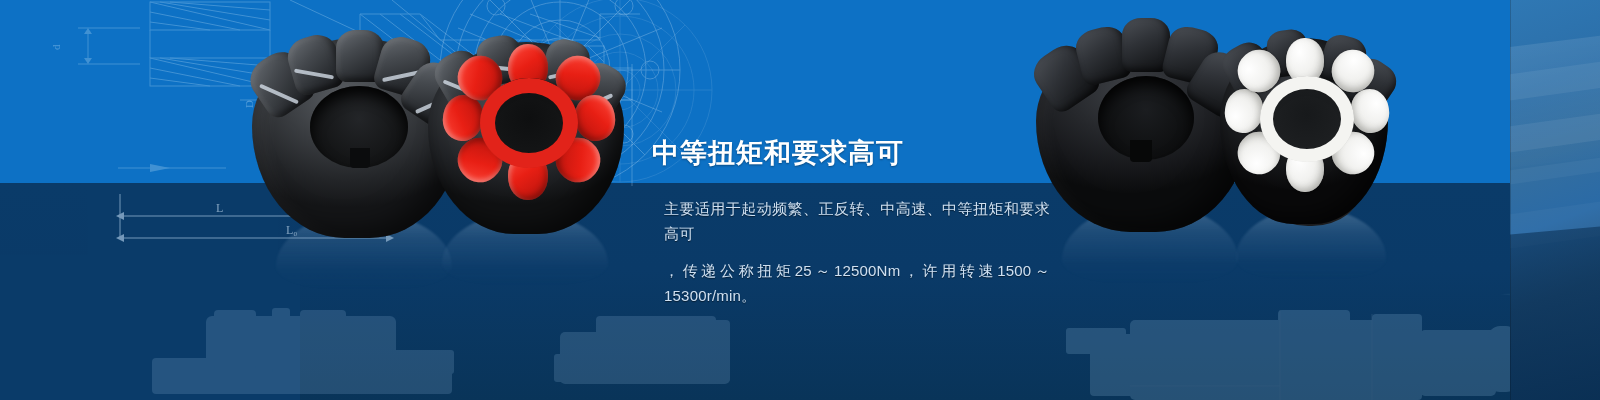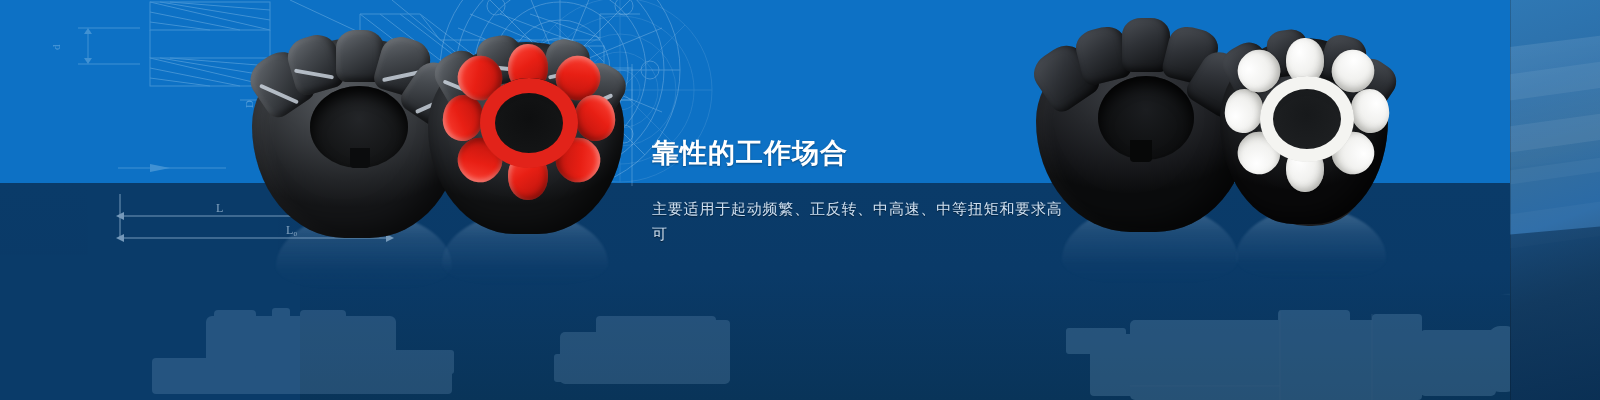"靠性的工作场合" div.headline { text: 靠性的工作场合 -> 中等扭矩和要求高可 }
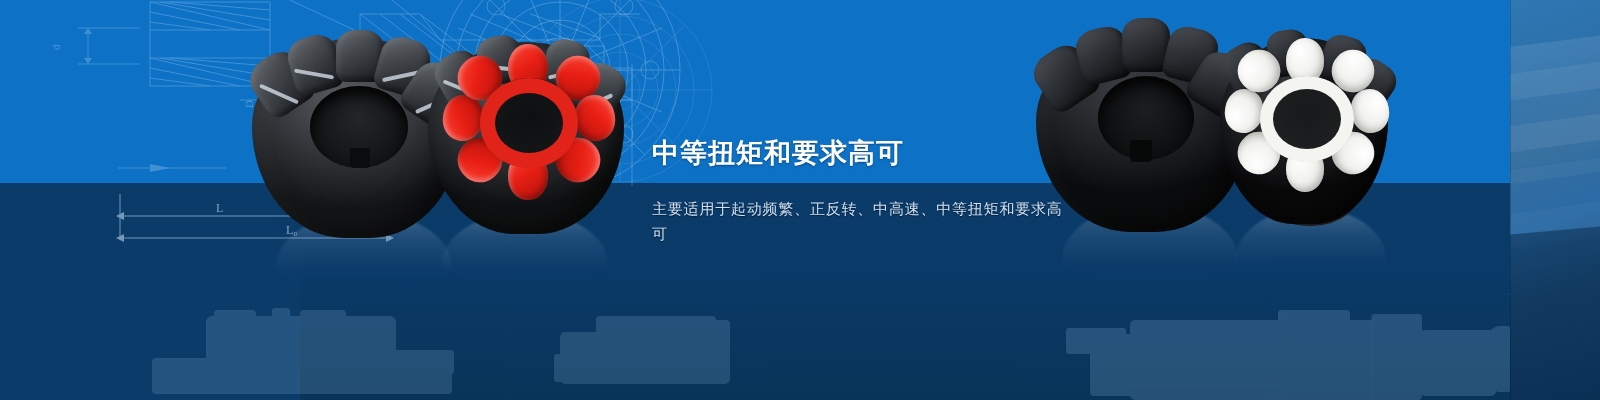"主要适用于起动频繁、正反转、中高速、中等扭矩和要求高可" .body-copy p { margin: 0 -> 12px }
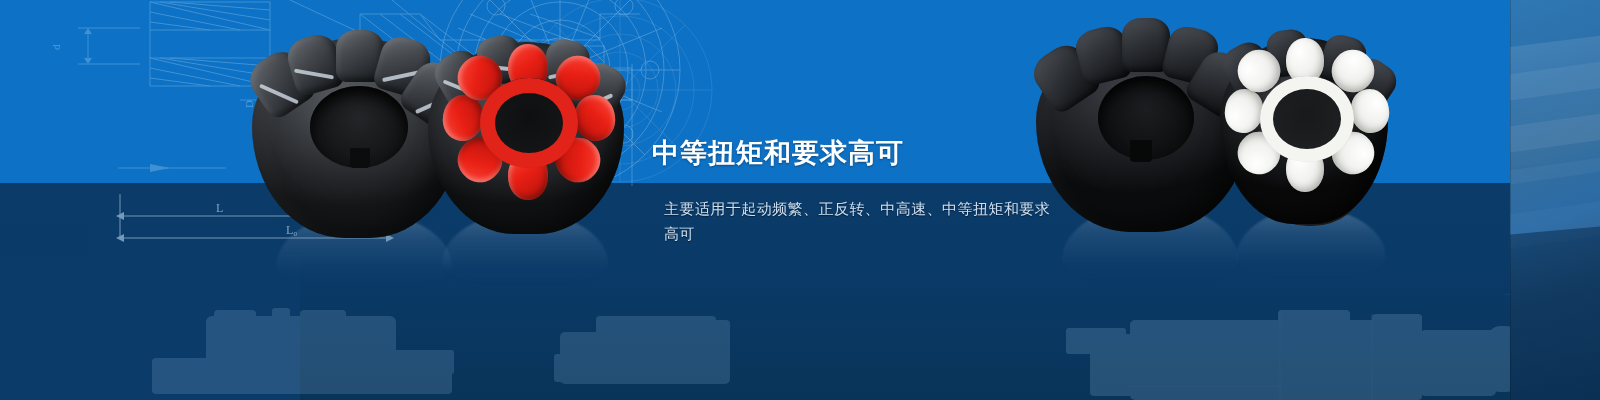"，传递公称扭矩25～12500Nm，许用转速1500～15300r/min。" p { html: none -> <p>，传递公称扭矩25～12500Nm，许用转速1500～15300r/min。</p> }
